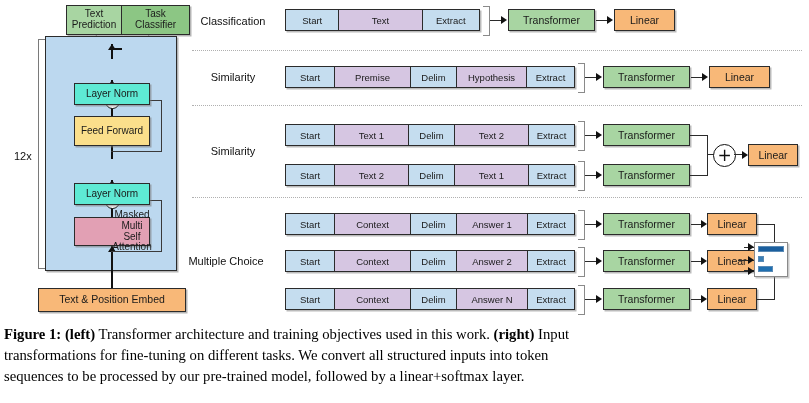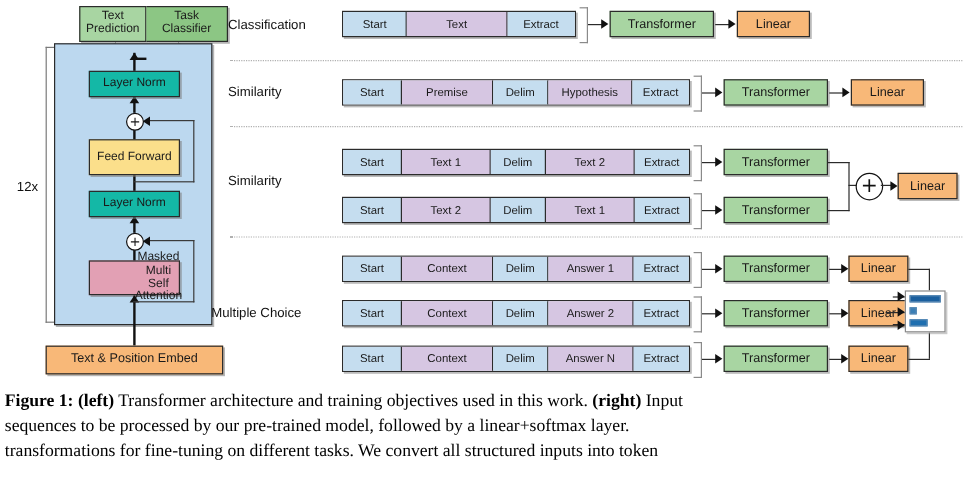"Classification" .rowlabel { text-align: left -> center }
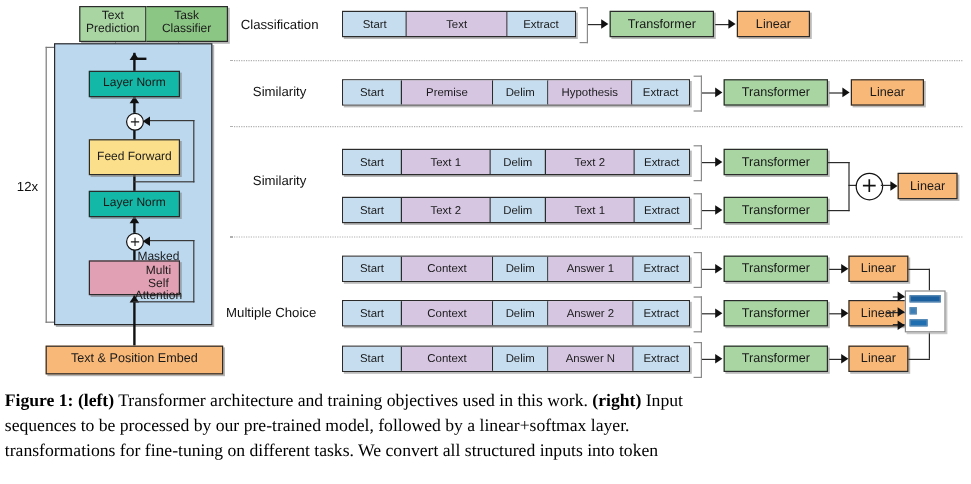"Layer Norm" .purple { background: #14b8a6 -> #5eead4; margin-top: none -> 24px }
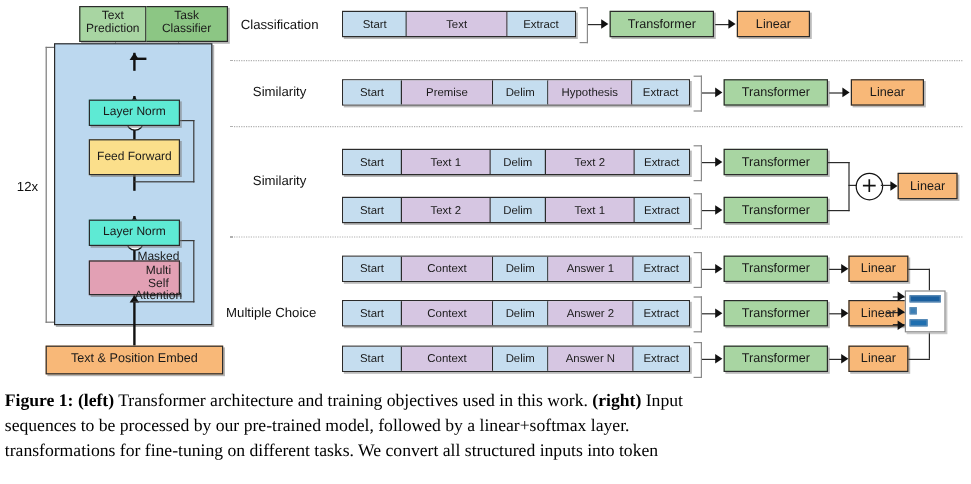"sequences to be processed by" div.capline { order: before "transformations for fine-tuning on" -> after "transformations for fine-tuning on" }
